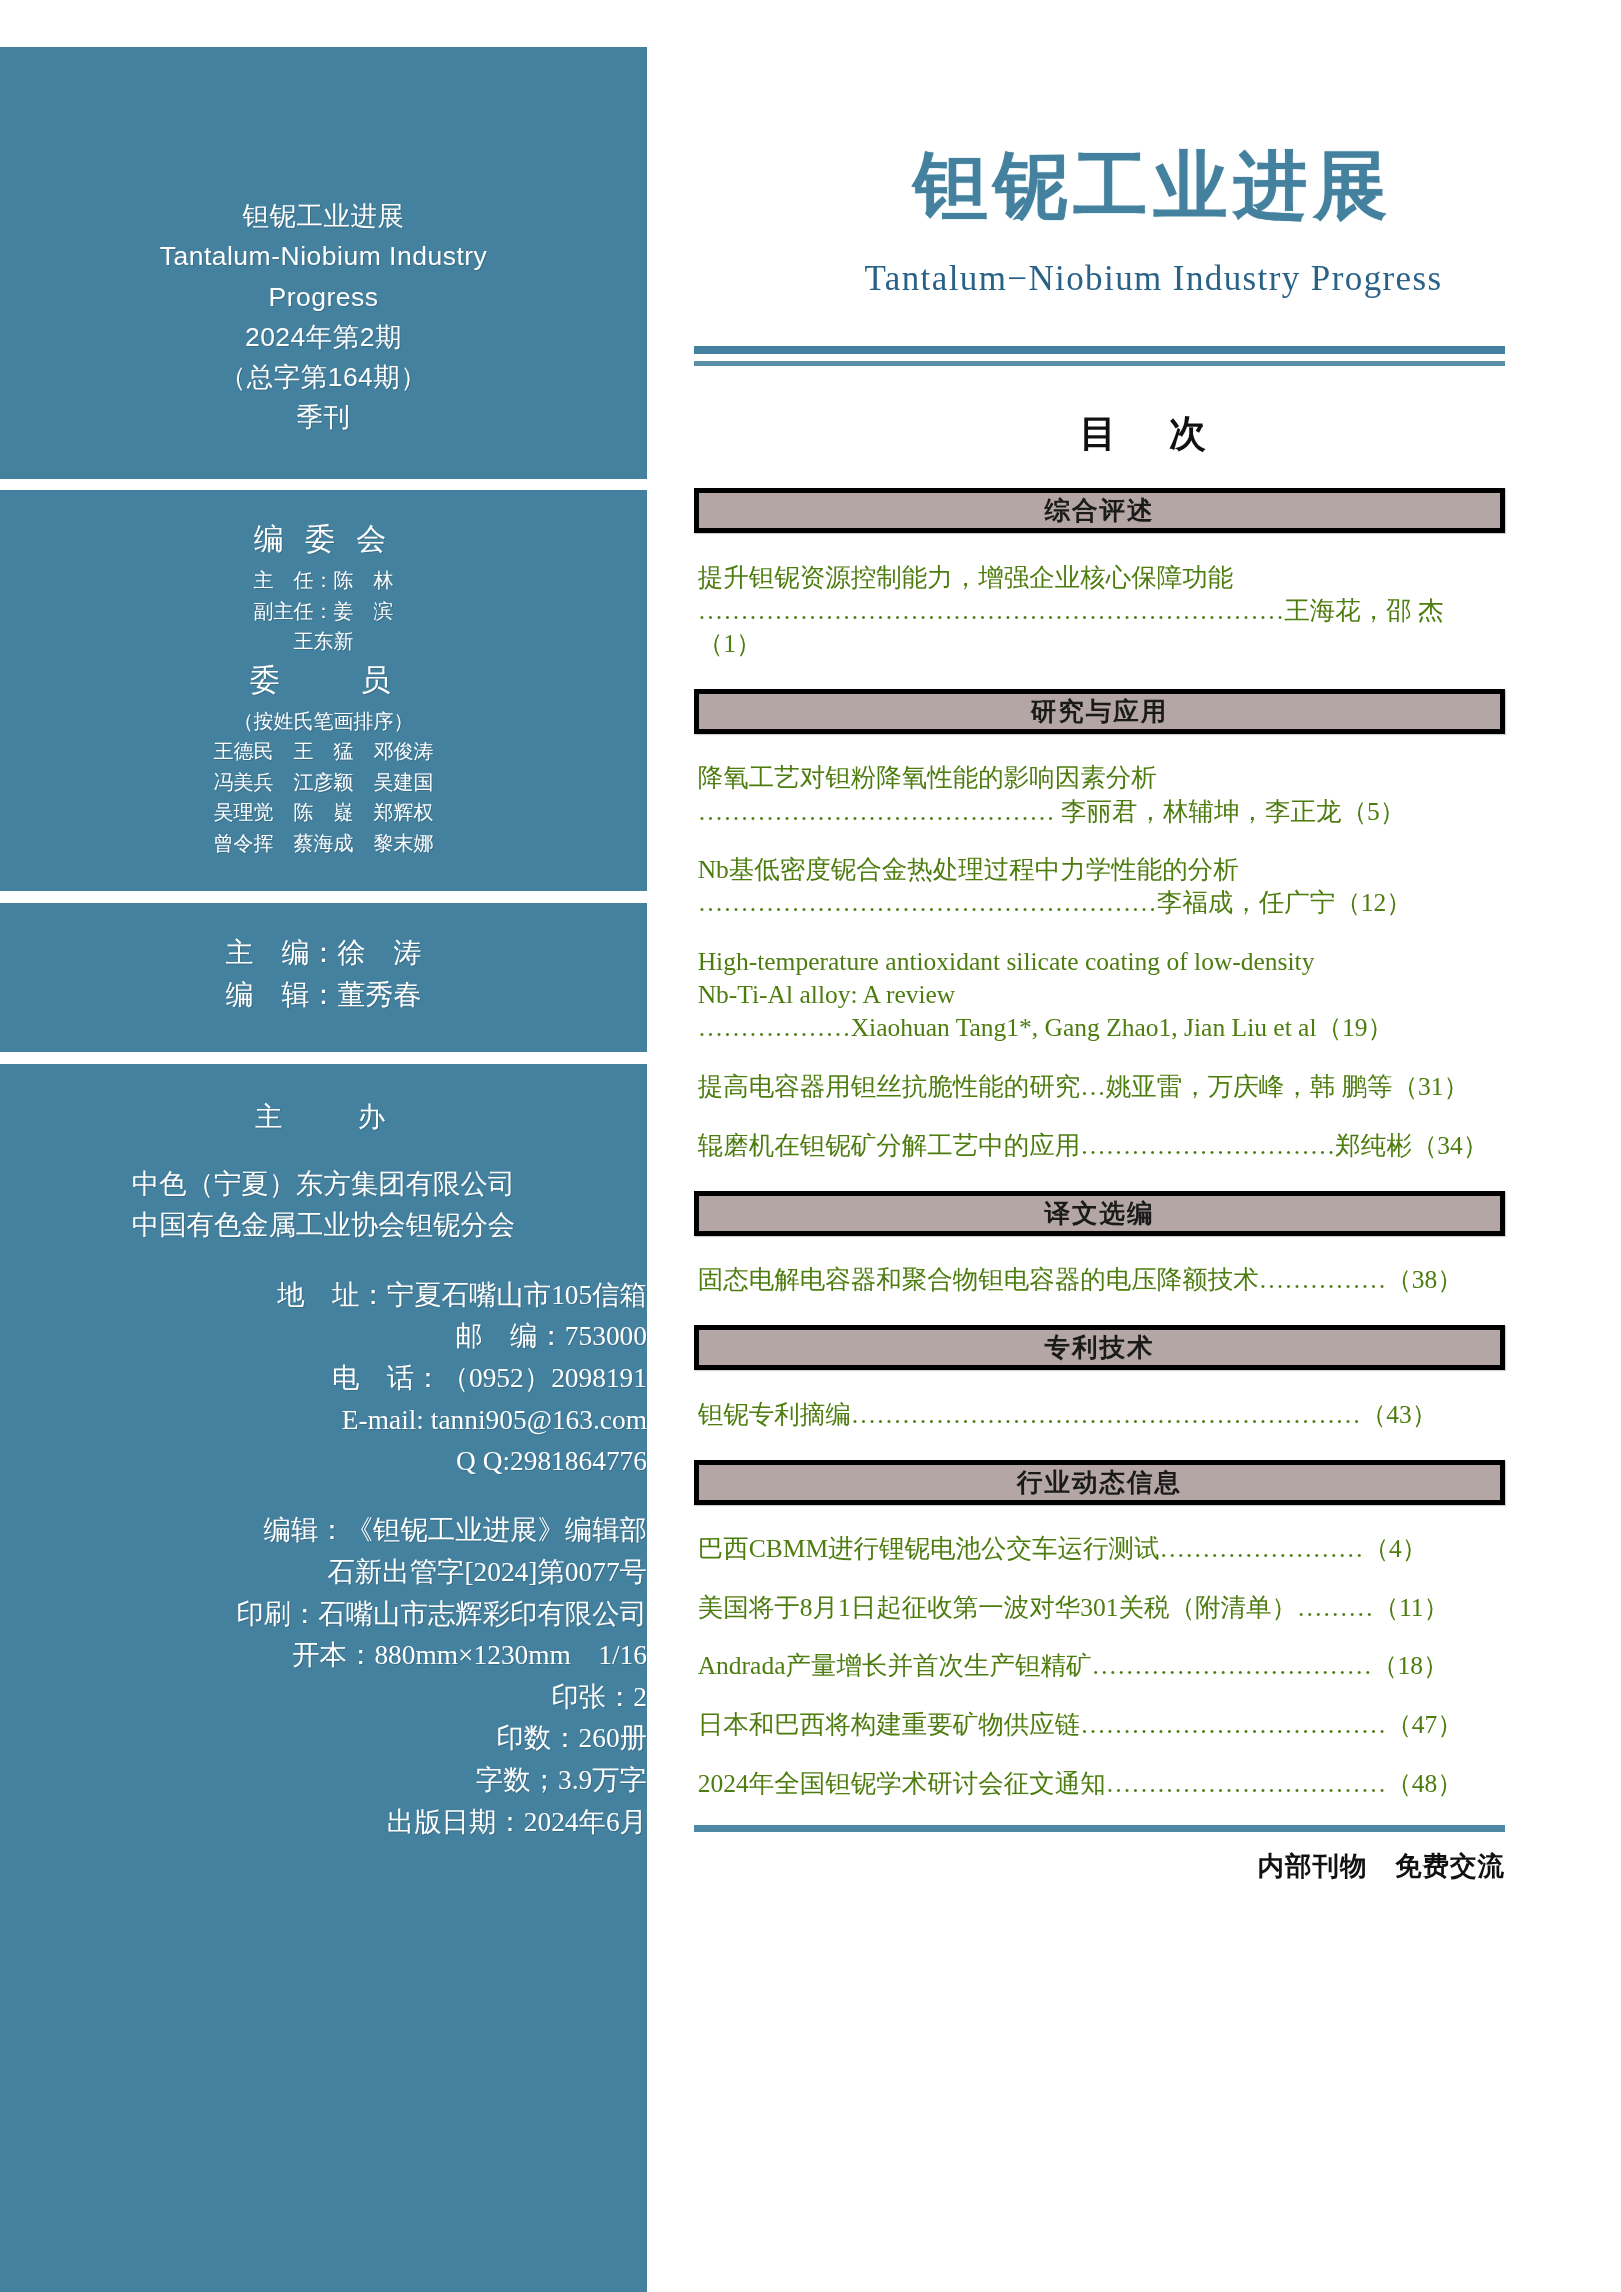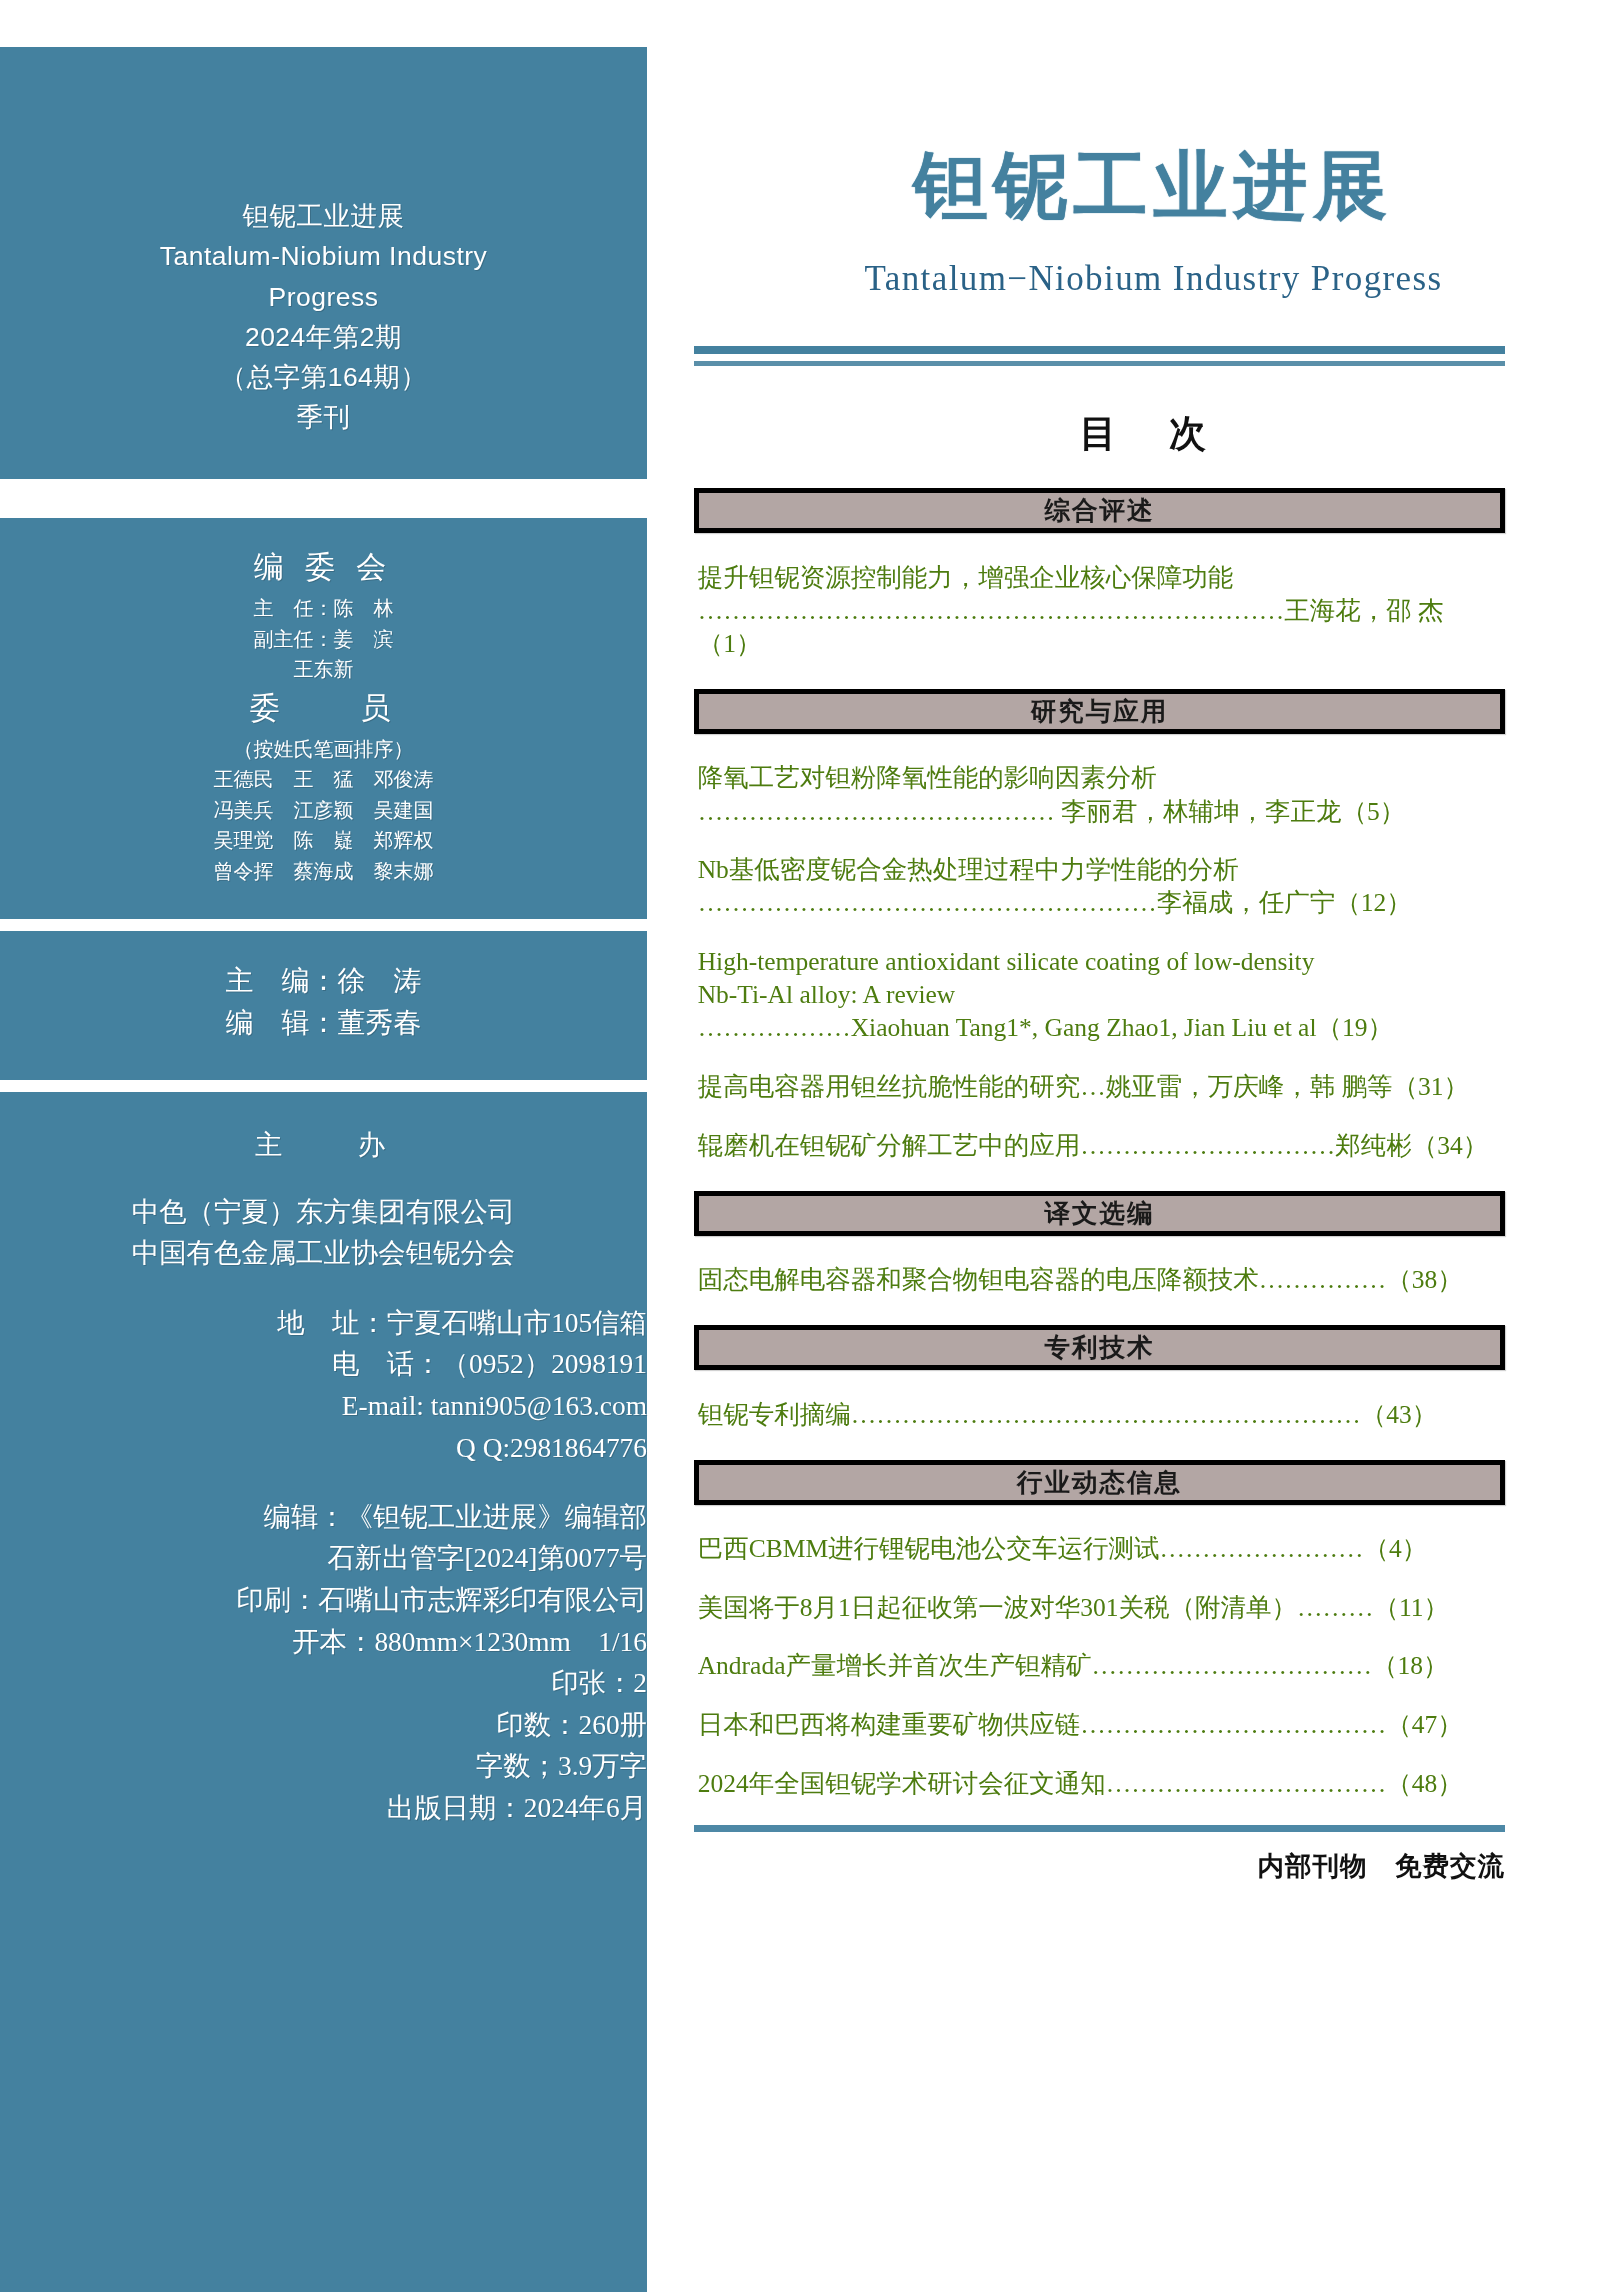"编 委 会" #blk-board { margin-top: 28px -> none }
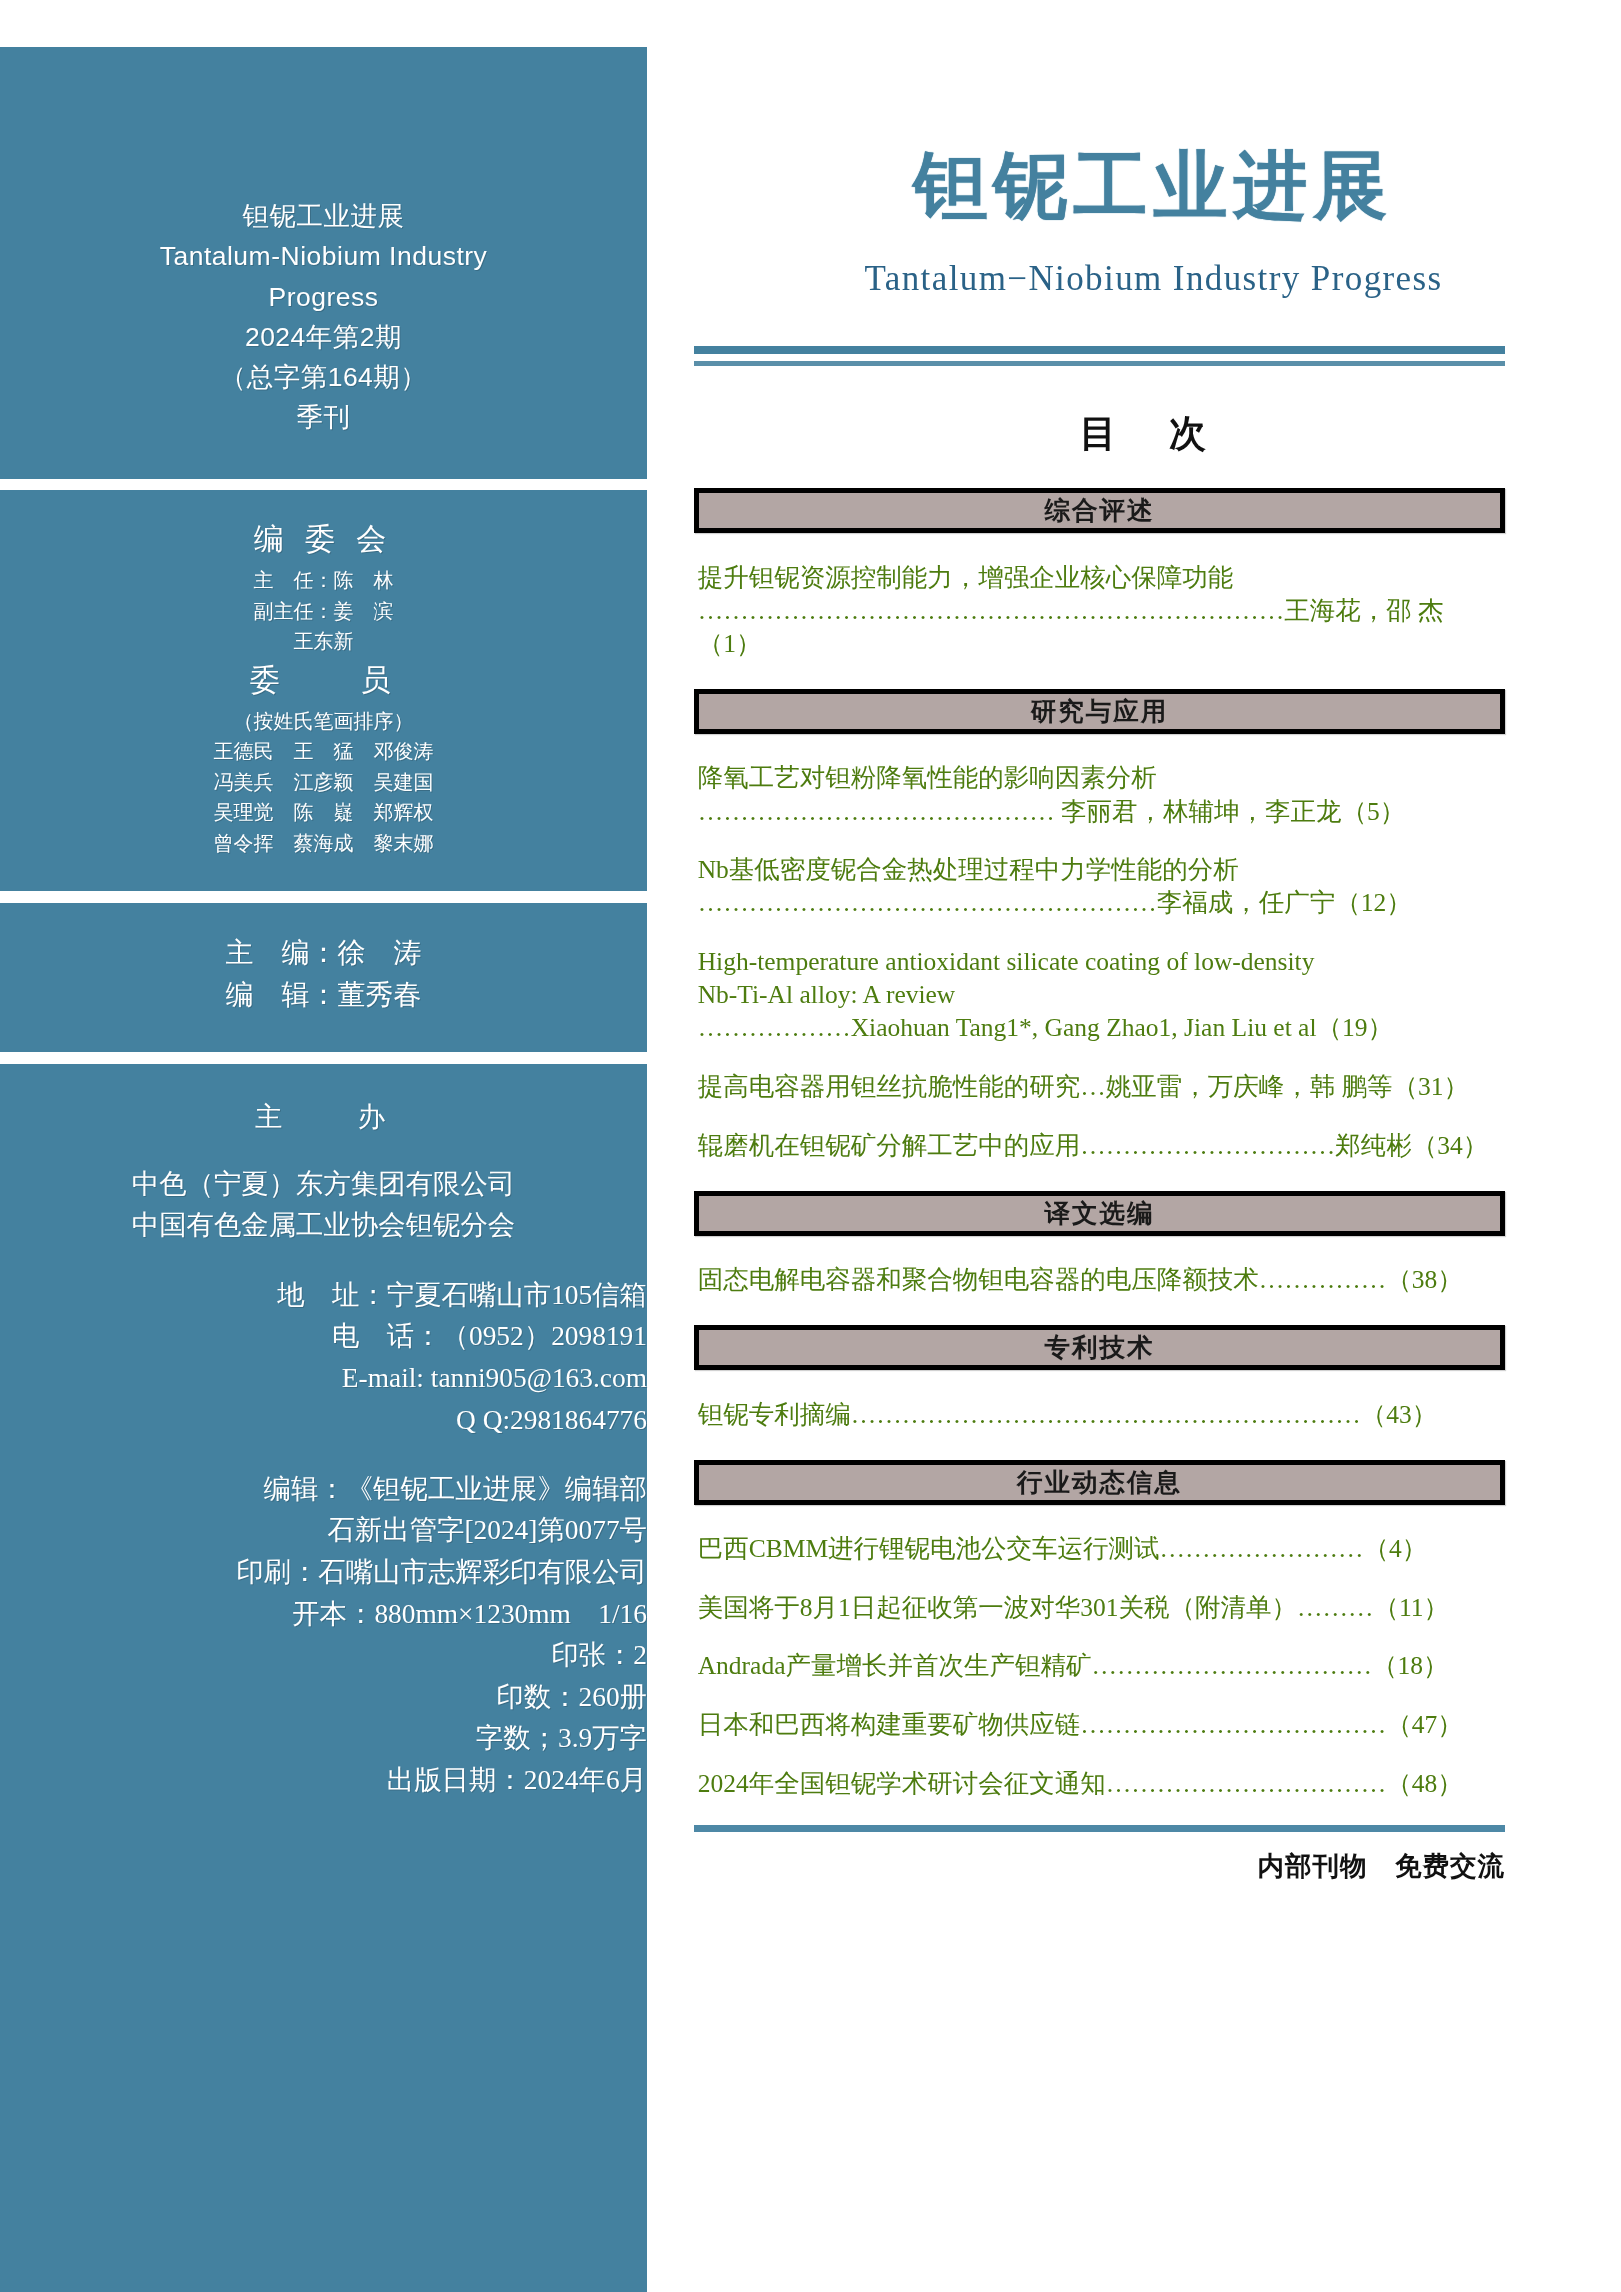"邮 编：753000" div.line { html: none -> <div>邮 编：753000</div> }
